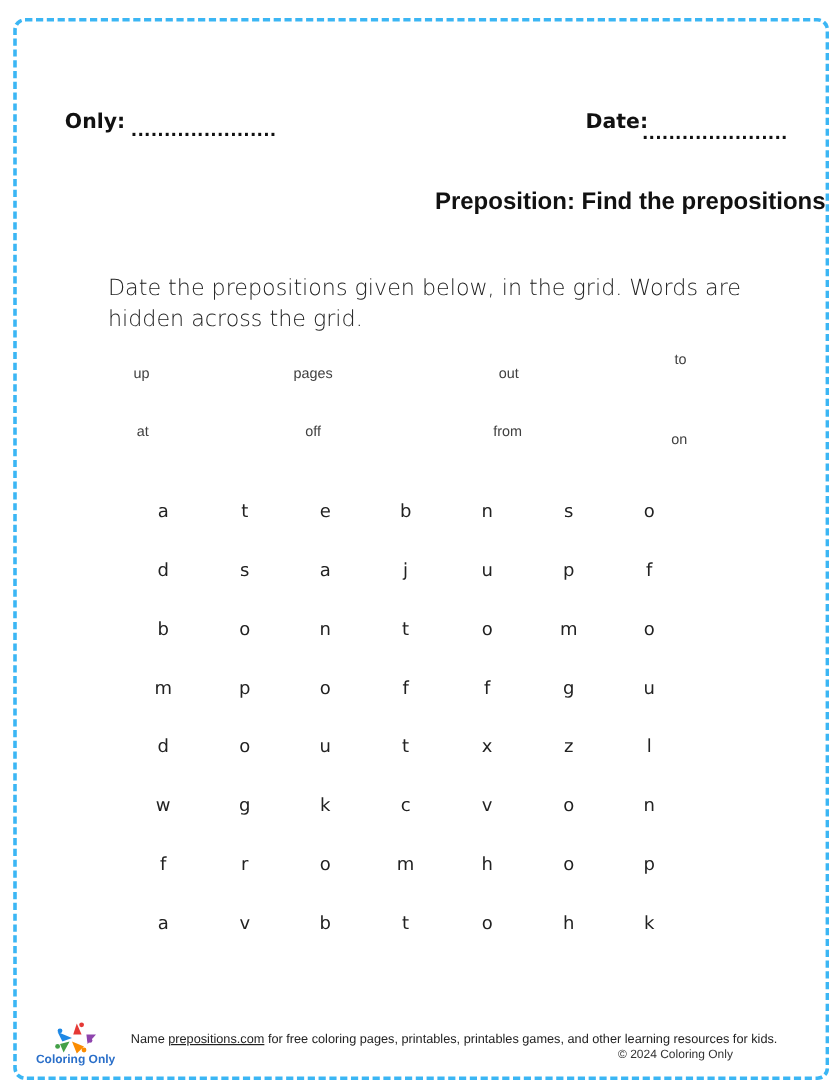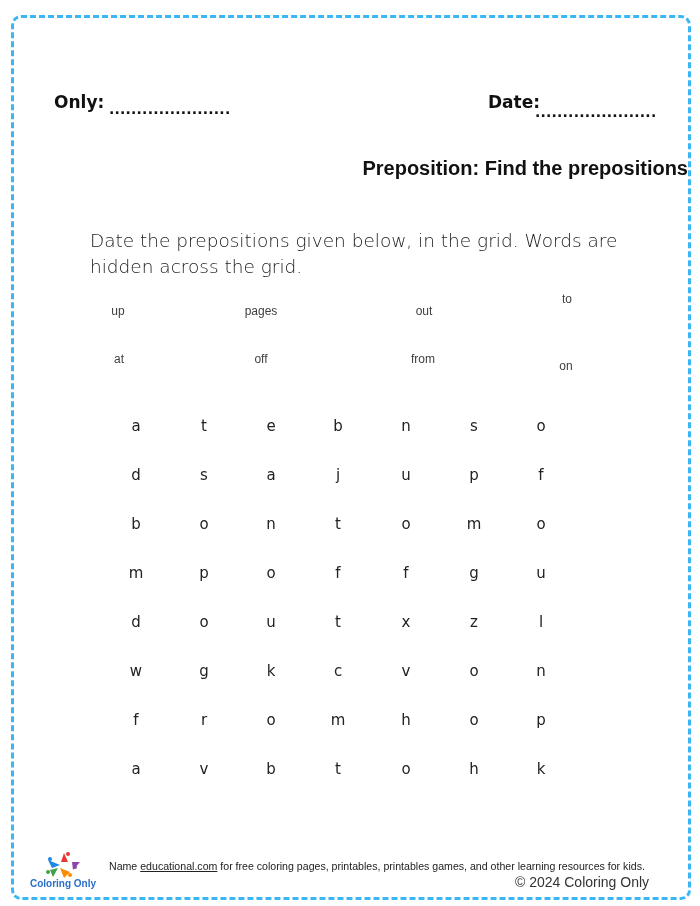"educational.com" a { text: educational.com -> prepositions.com }
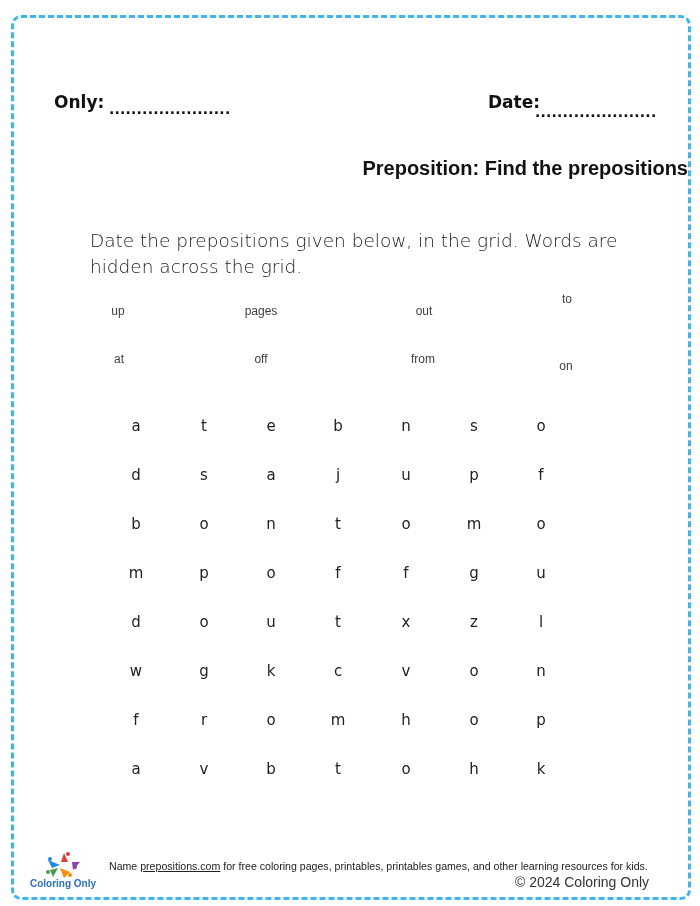"© 2024 Coloring Only" .copyright { font-size: 14px -> 10px }
